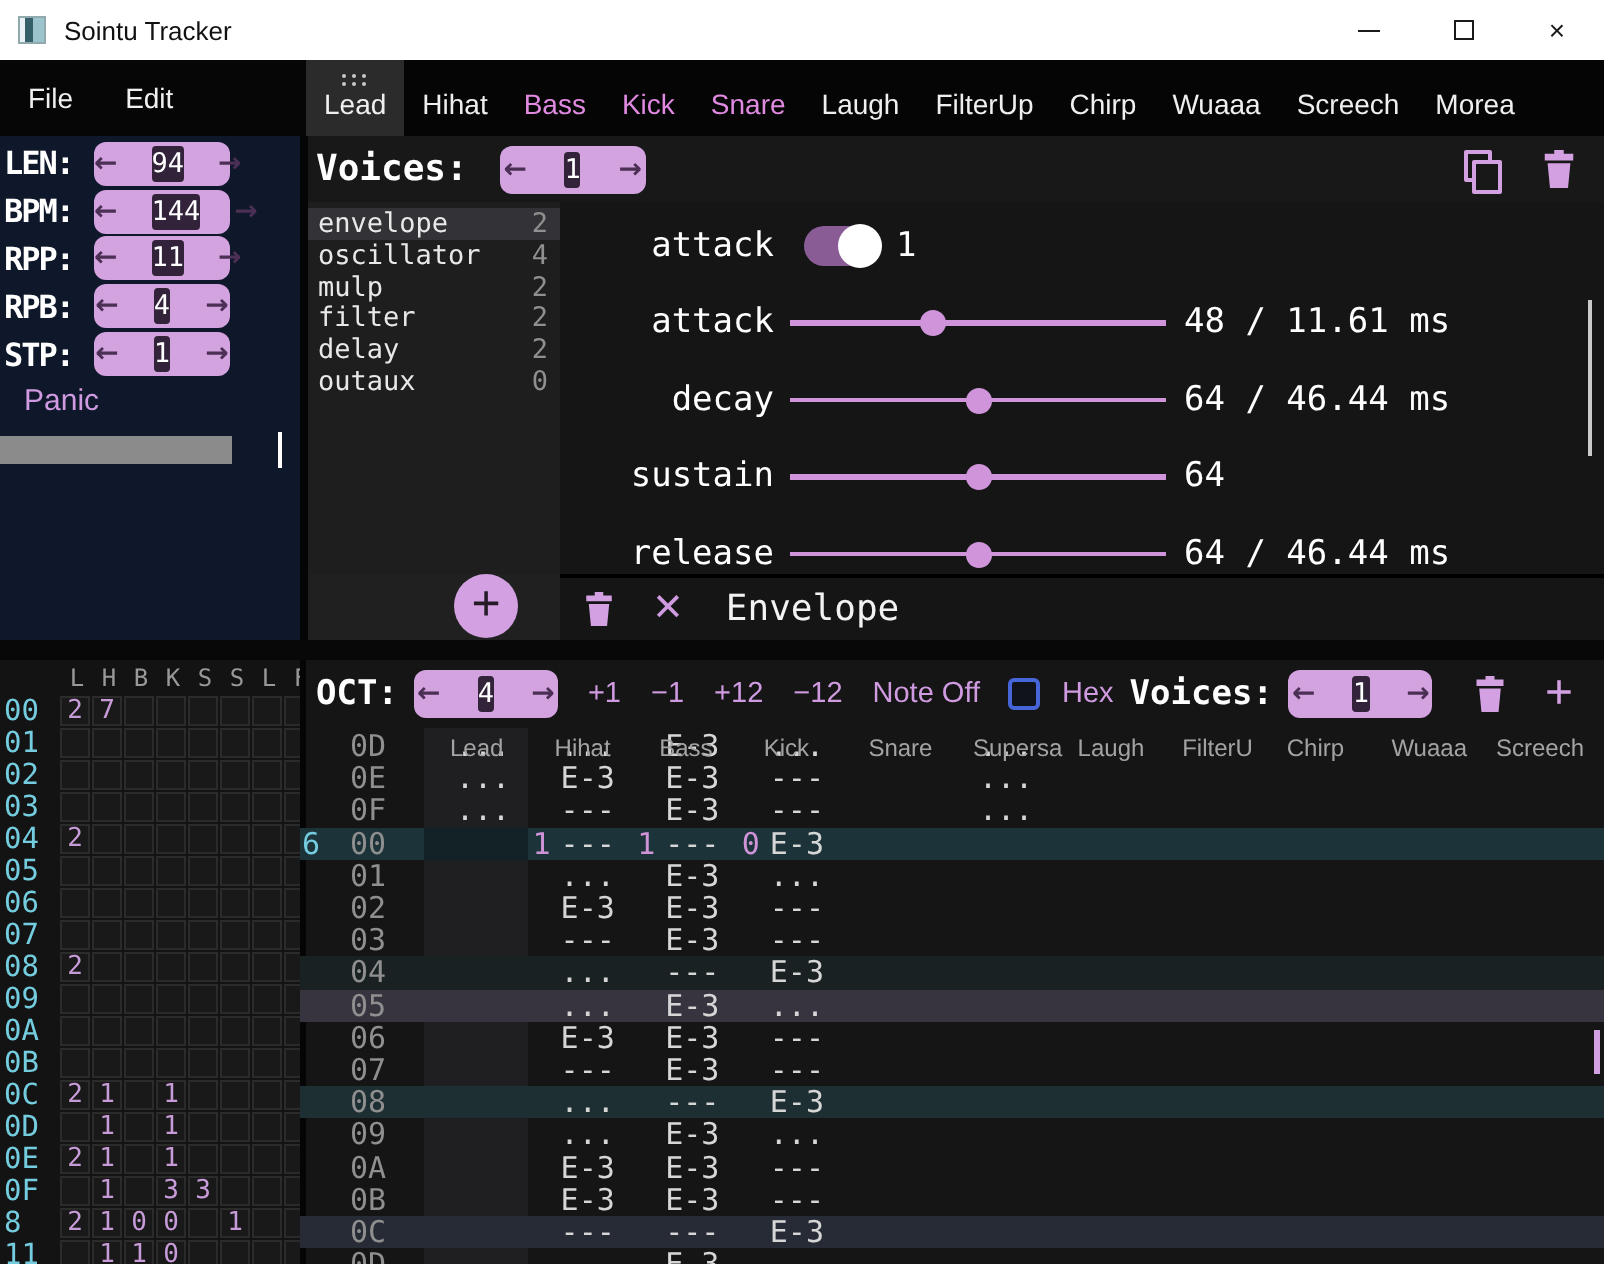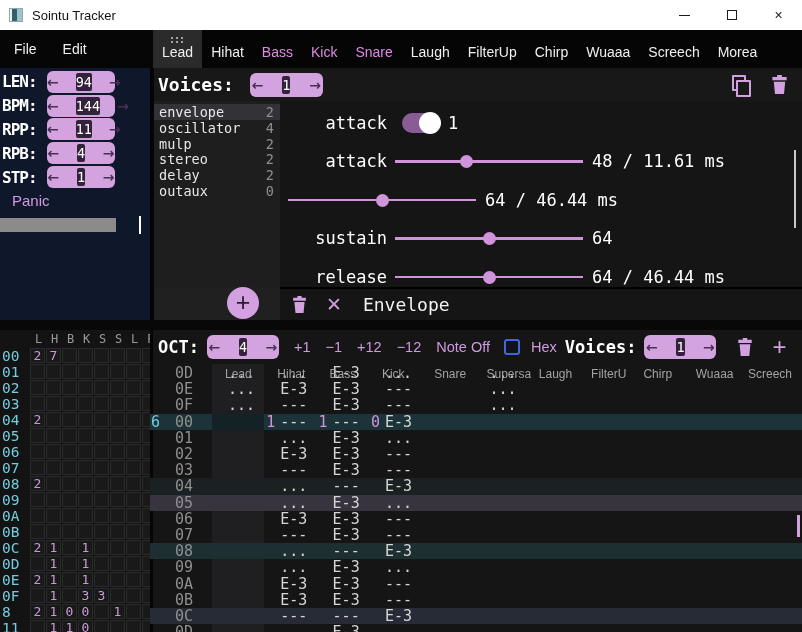"stereo" span.unit-nm { text: stereo -> filter }
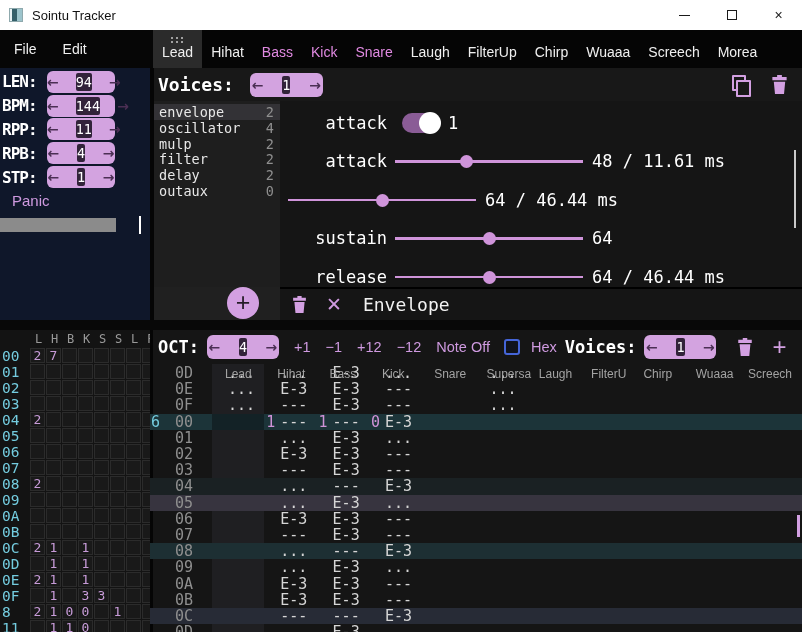"decay" span.p-label { html: none -> <span>decay</span> }
